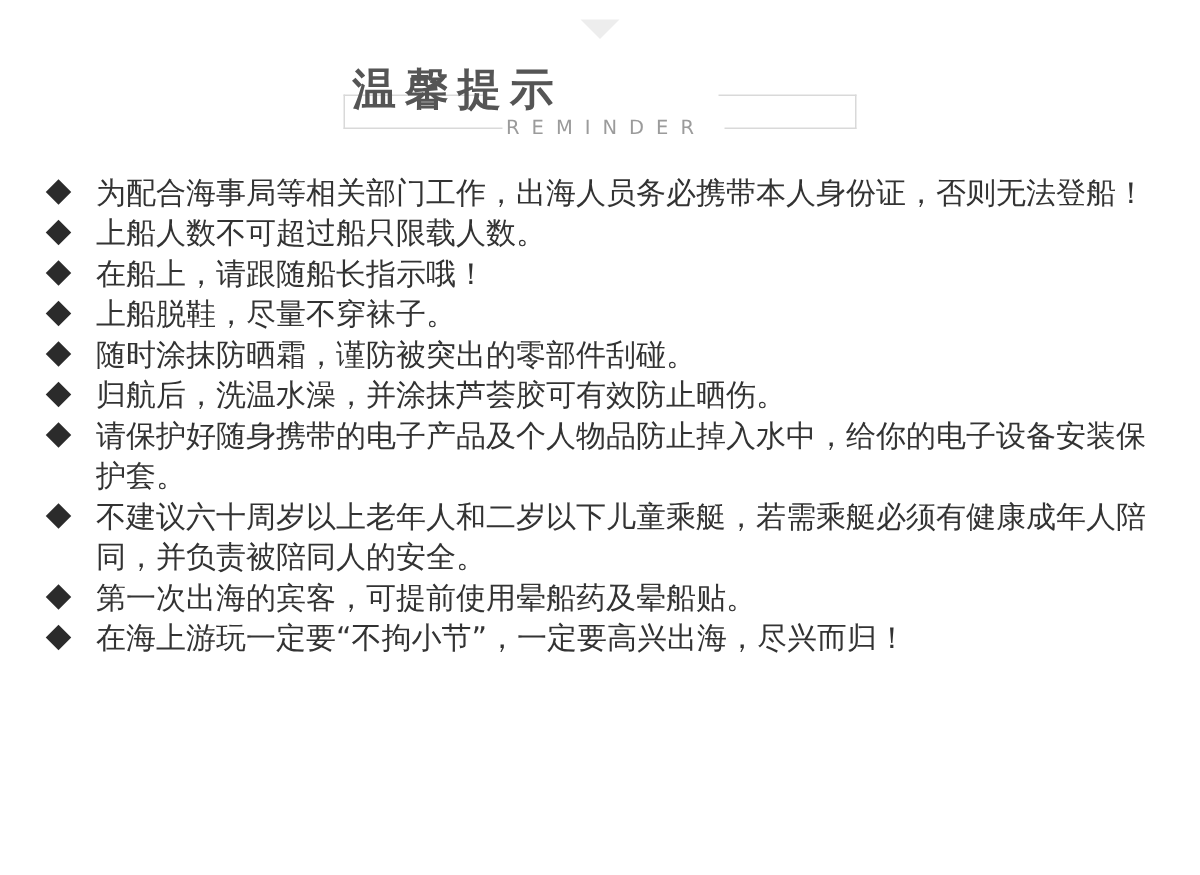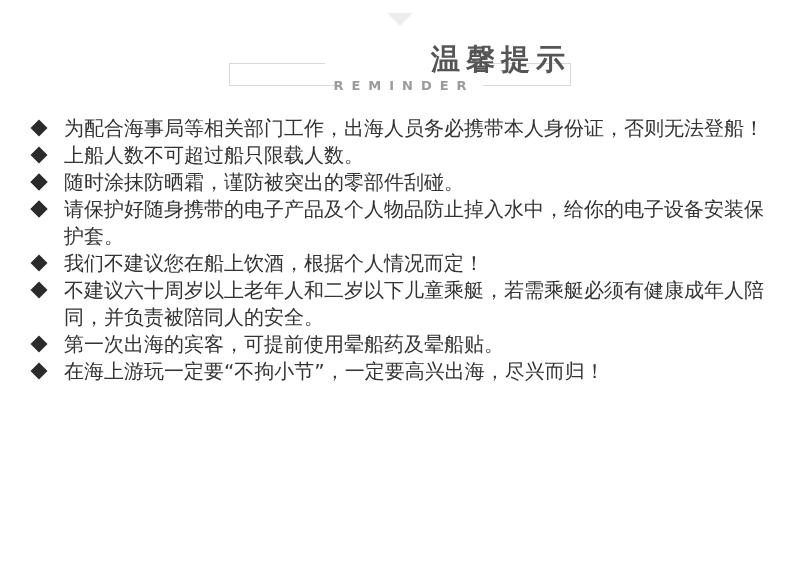"温馨提示" .page-title { text-align: right -> left }
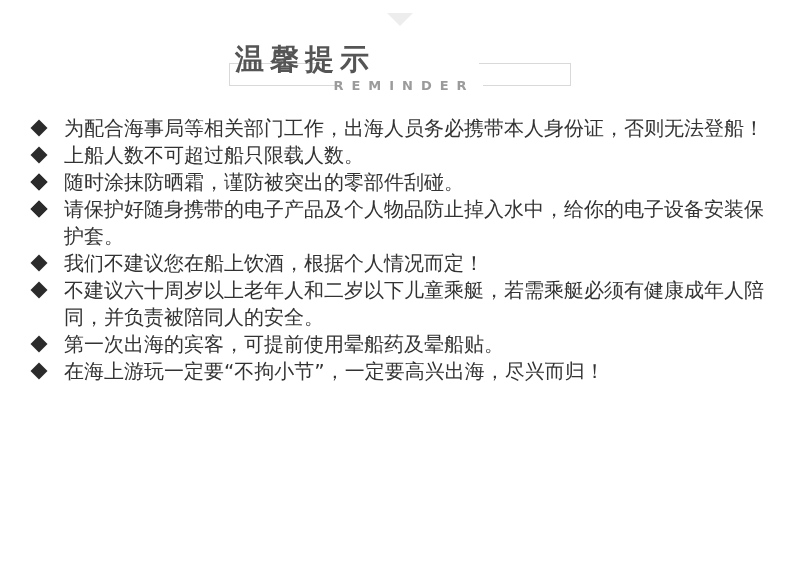"REMINDER" .page-subtitle { font-weight: bold -> none }
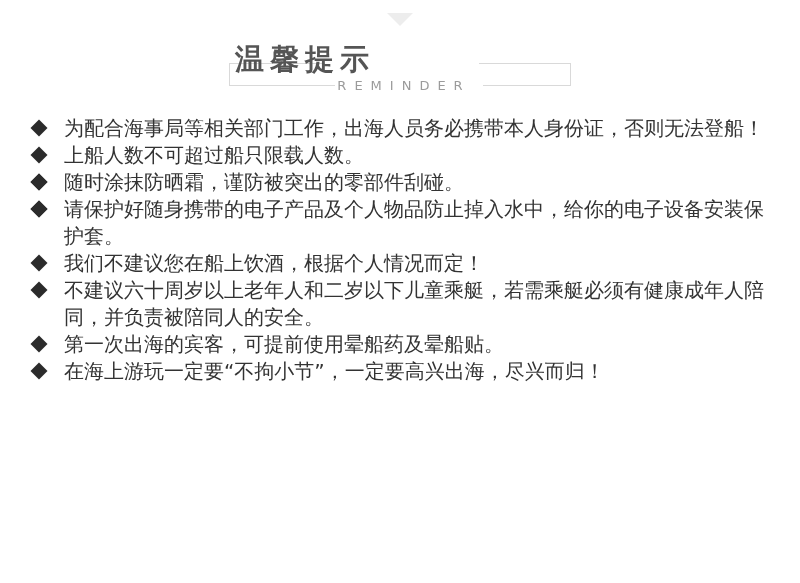"在船上，请跟随船长指示哦！" li { html: none -> <li> <span></span> <span>在船上，请跟随船长指示哦！</span> </li> }
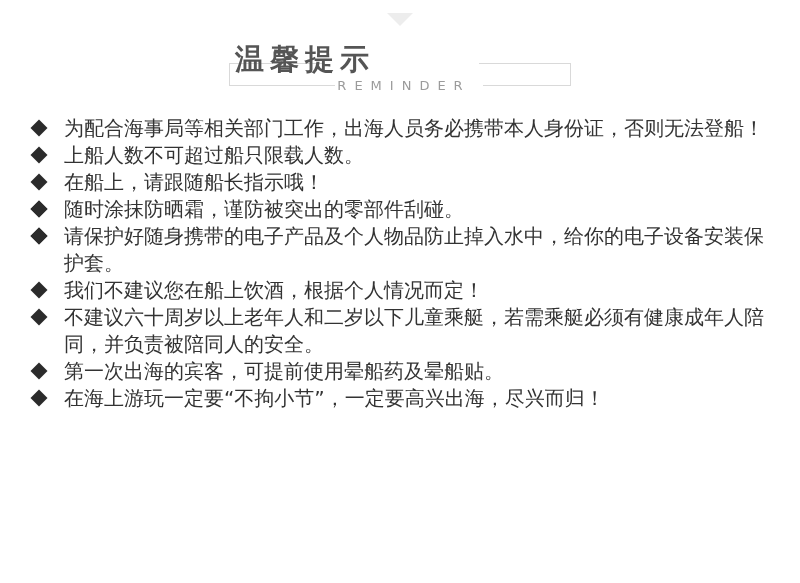"上船脱鞋，尽量不穿袜子。" span { html: none -> <span>上船脱鞋，尽量不穿袜子。</span> }
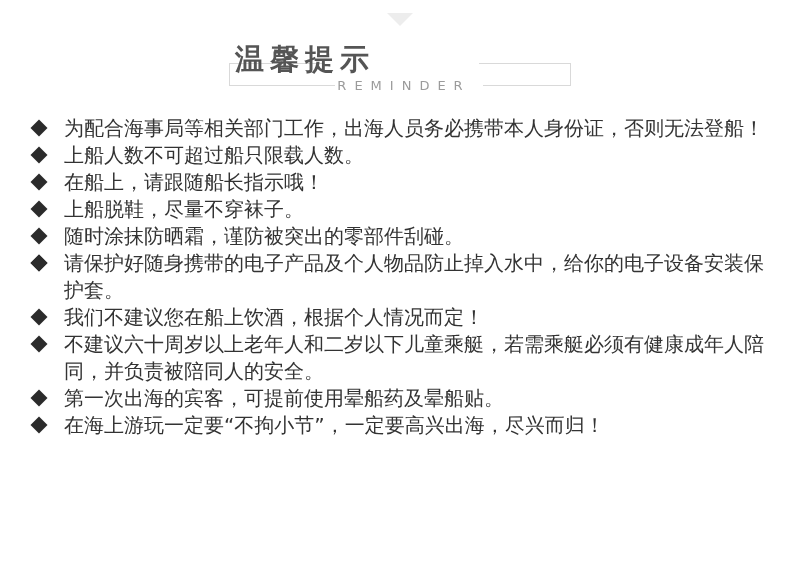"归航后，洗温水澡，并涂抹芦荟胶可有效防止晒伤。" span { html: none -> <span>归航后，洗温水澡，并涂抹芦荟胶可有效防止晒伤。</span> }
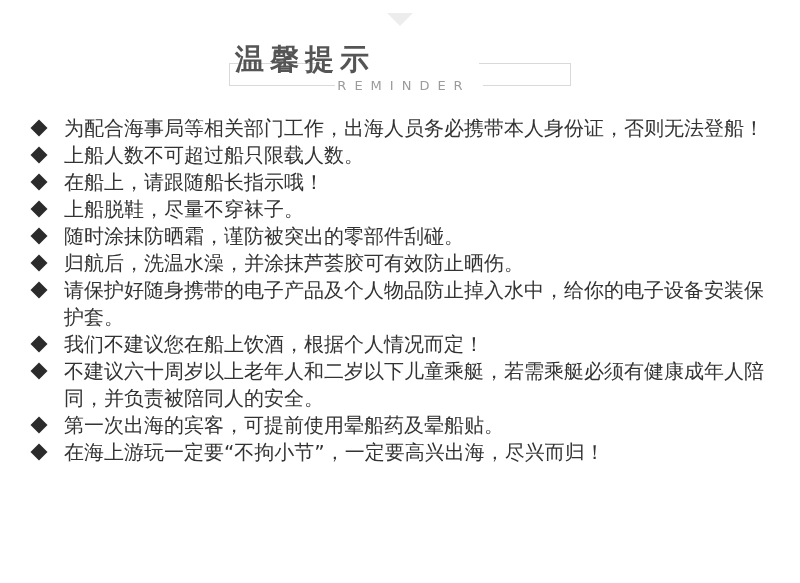"我们不建议您在船上饮酒，根据个人情况而定！" li { html: <li> <span></span> <span>我们不建议您在船上饮酒，根据个人情况而定！</span> </li> -> none }
